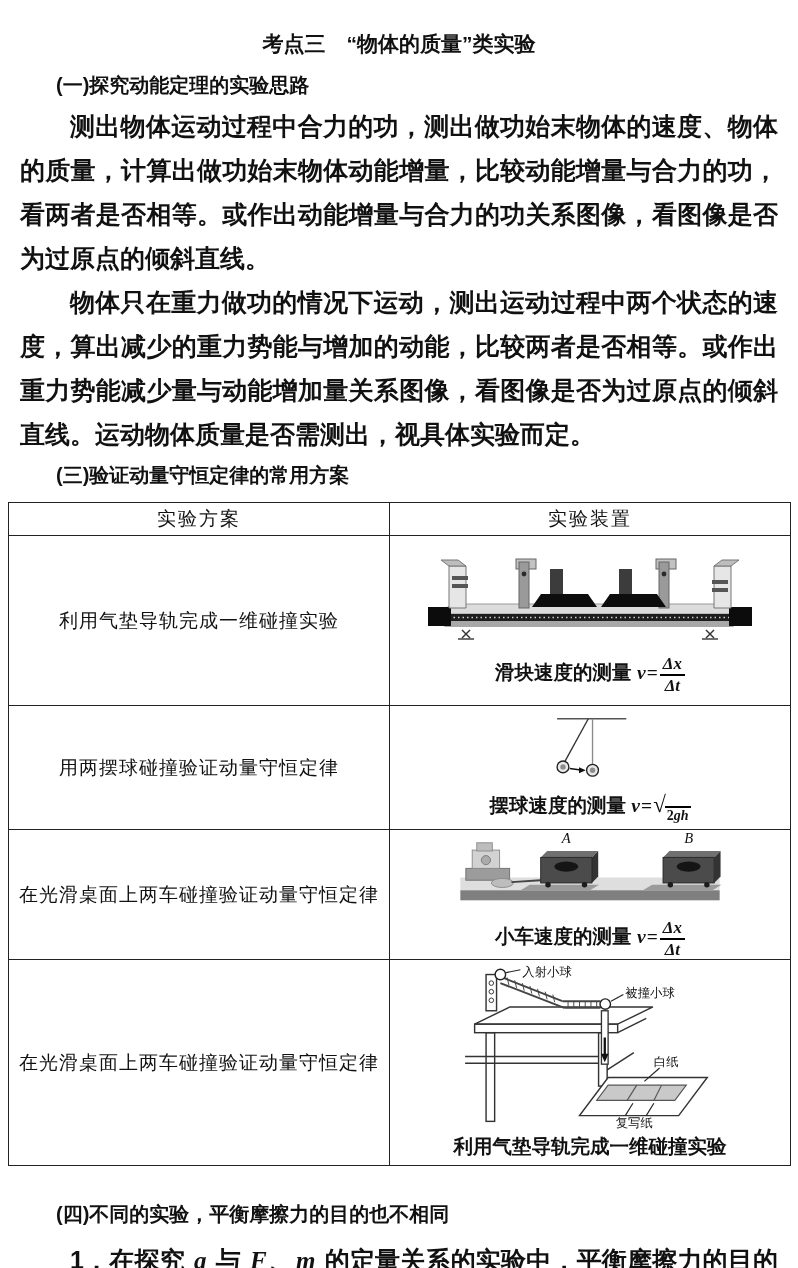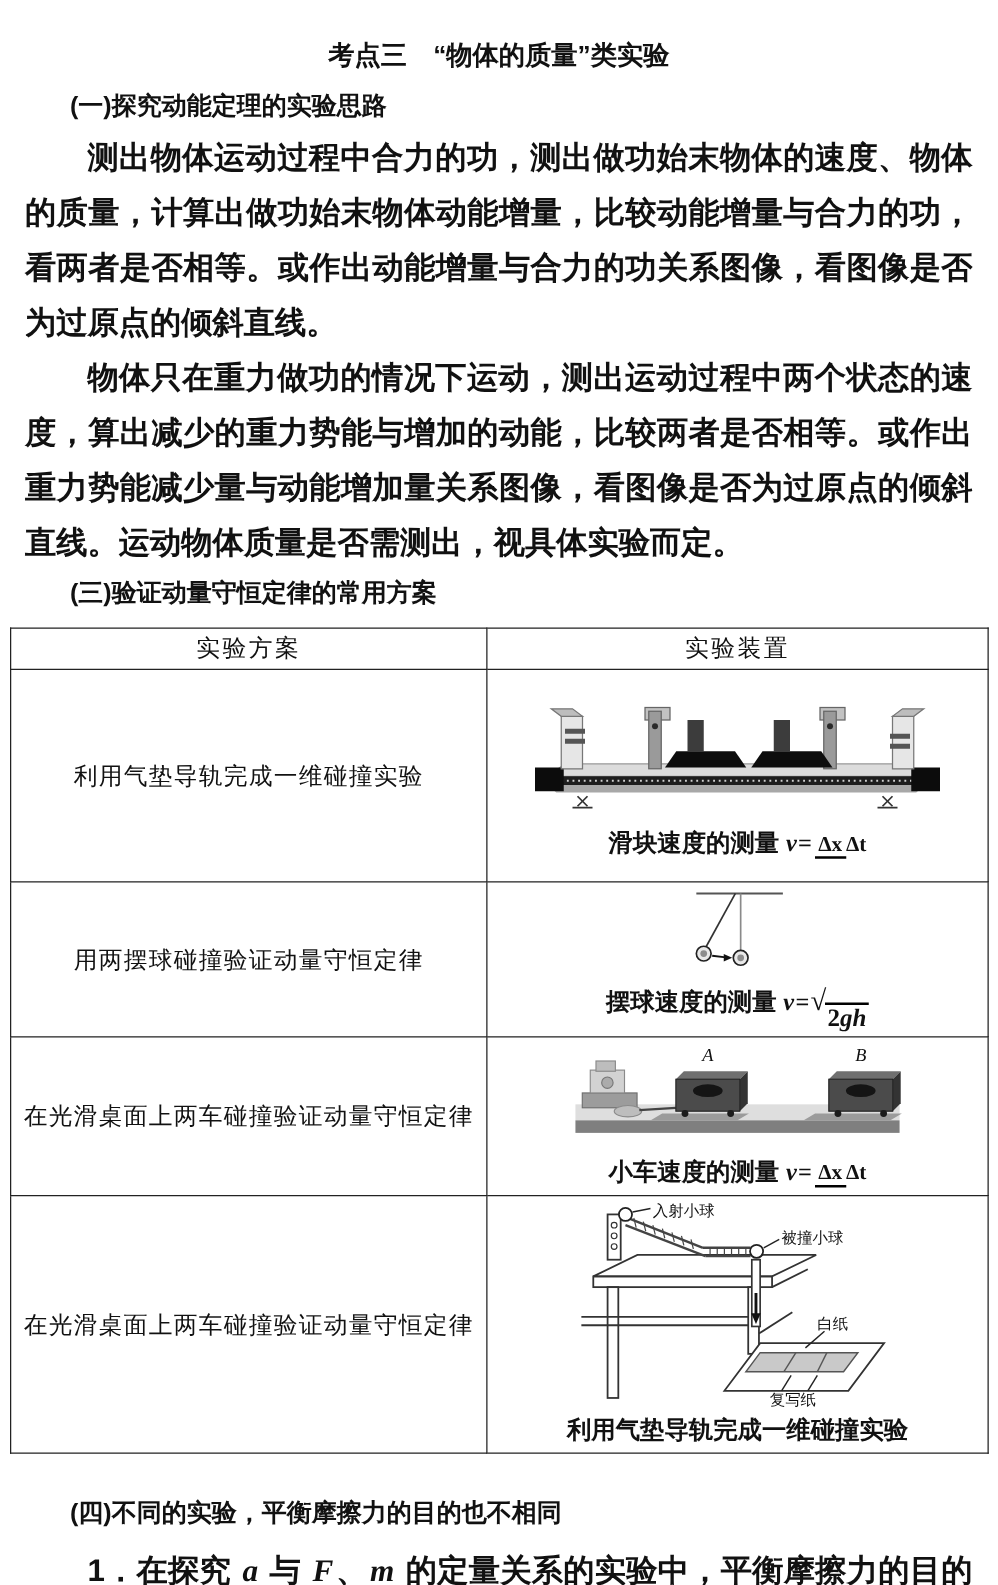"Δx" .frac { flex-direction: none -> column; font-style: none -> italic }
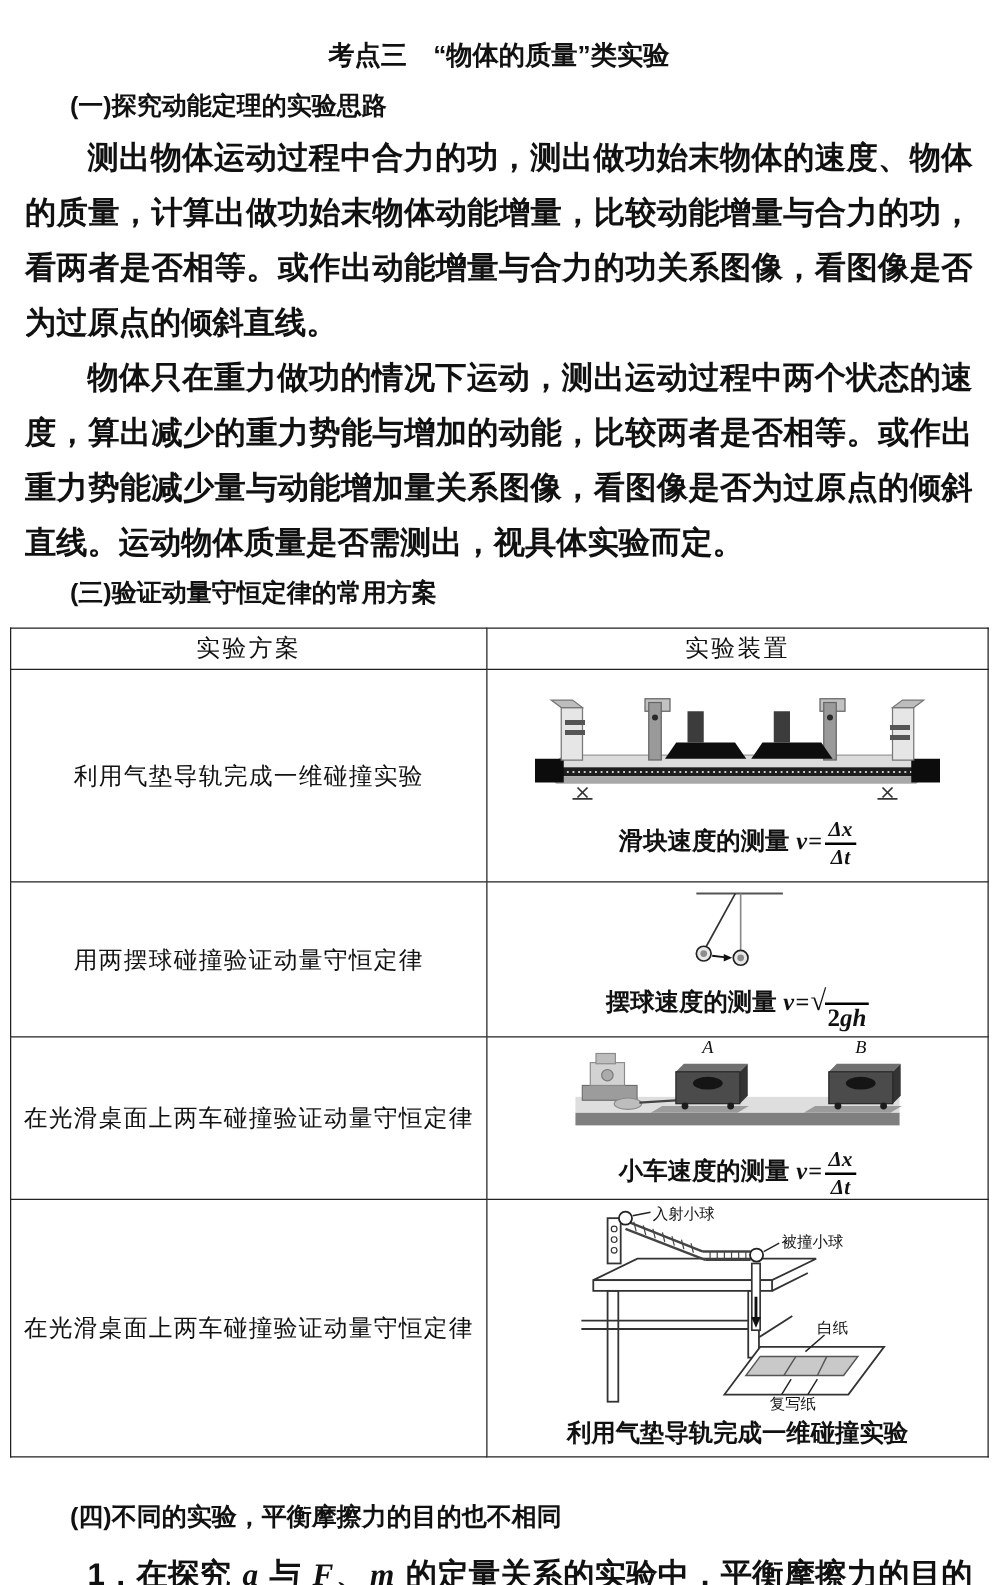"2gh" .radicand { font-size: 20px -> 14px }
